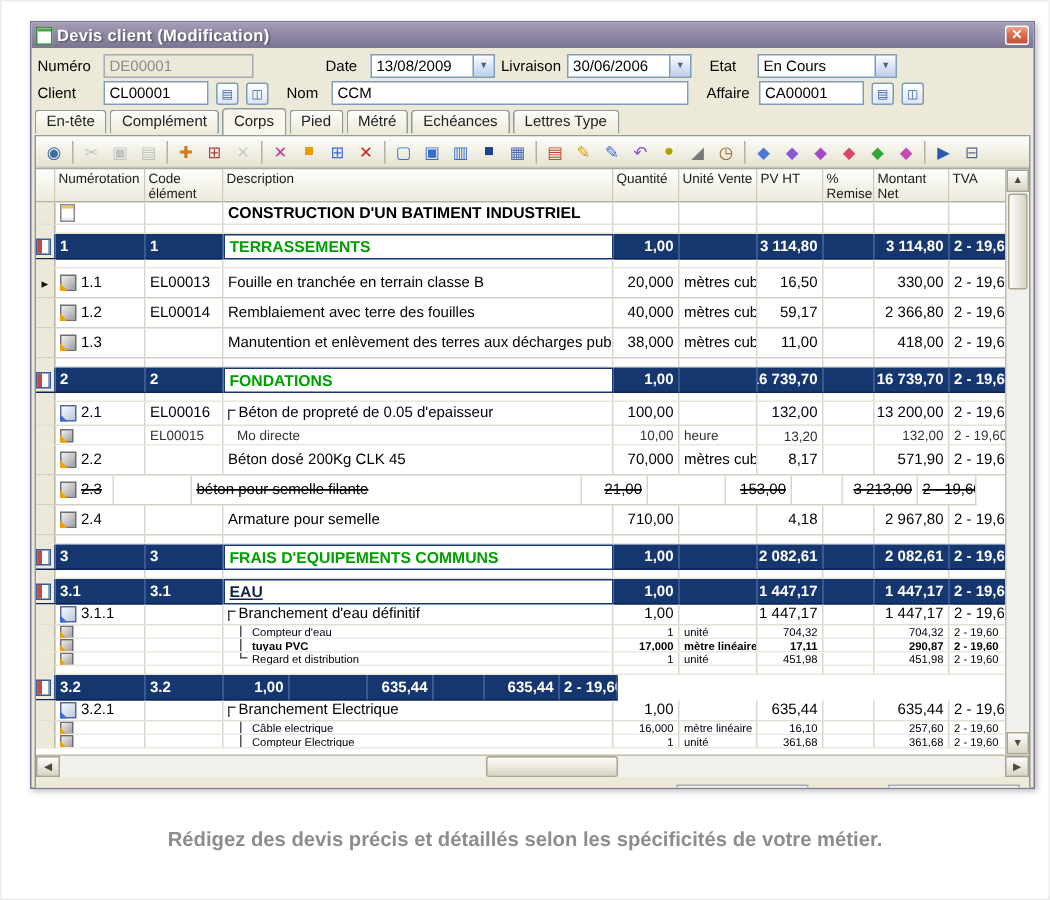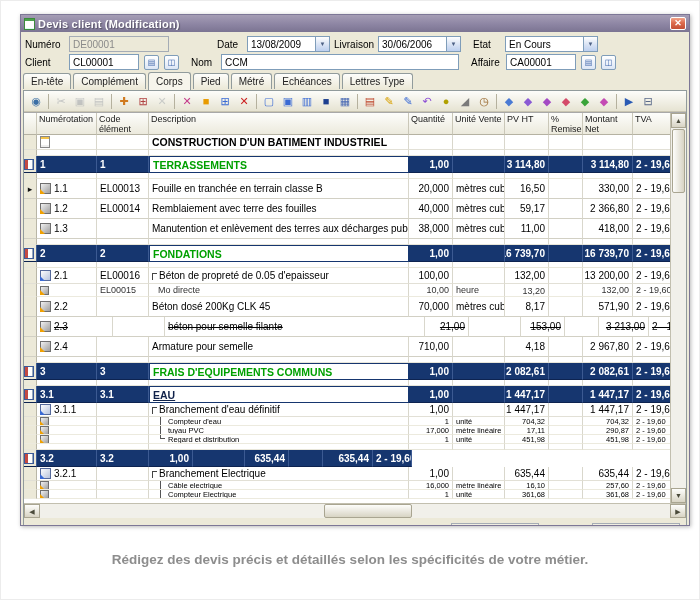"2.3" span.cell { width: 76px -> 39px }
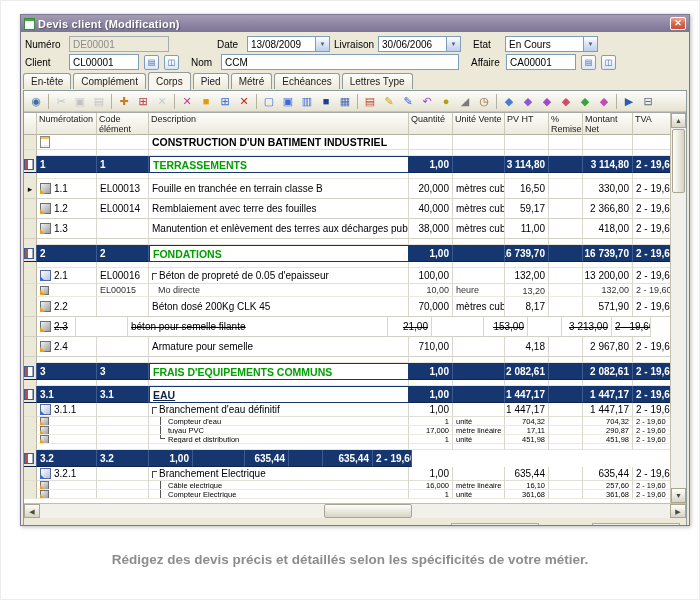"tuyau PVC" div.trow { font-weight: none -> bold }
